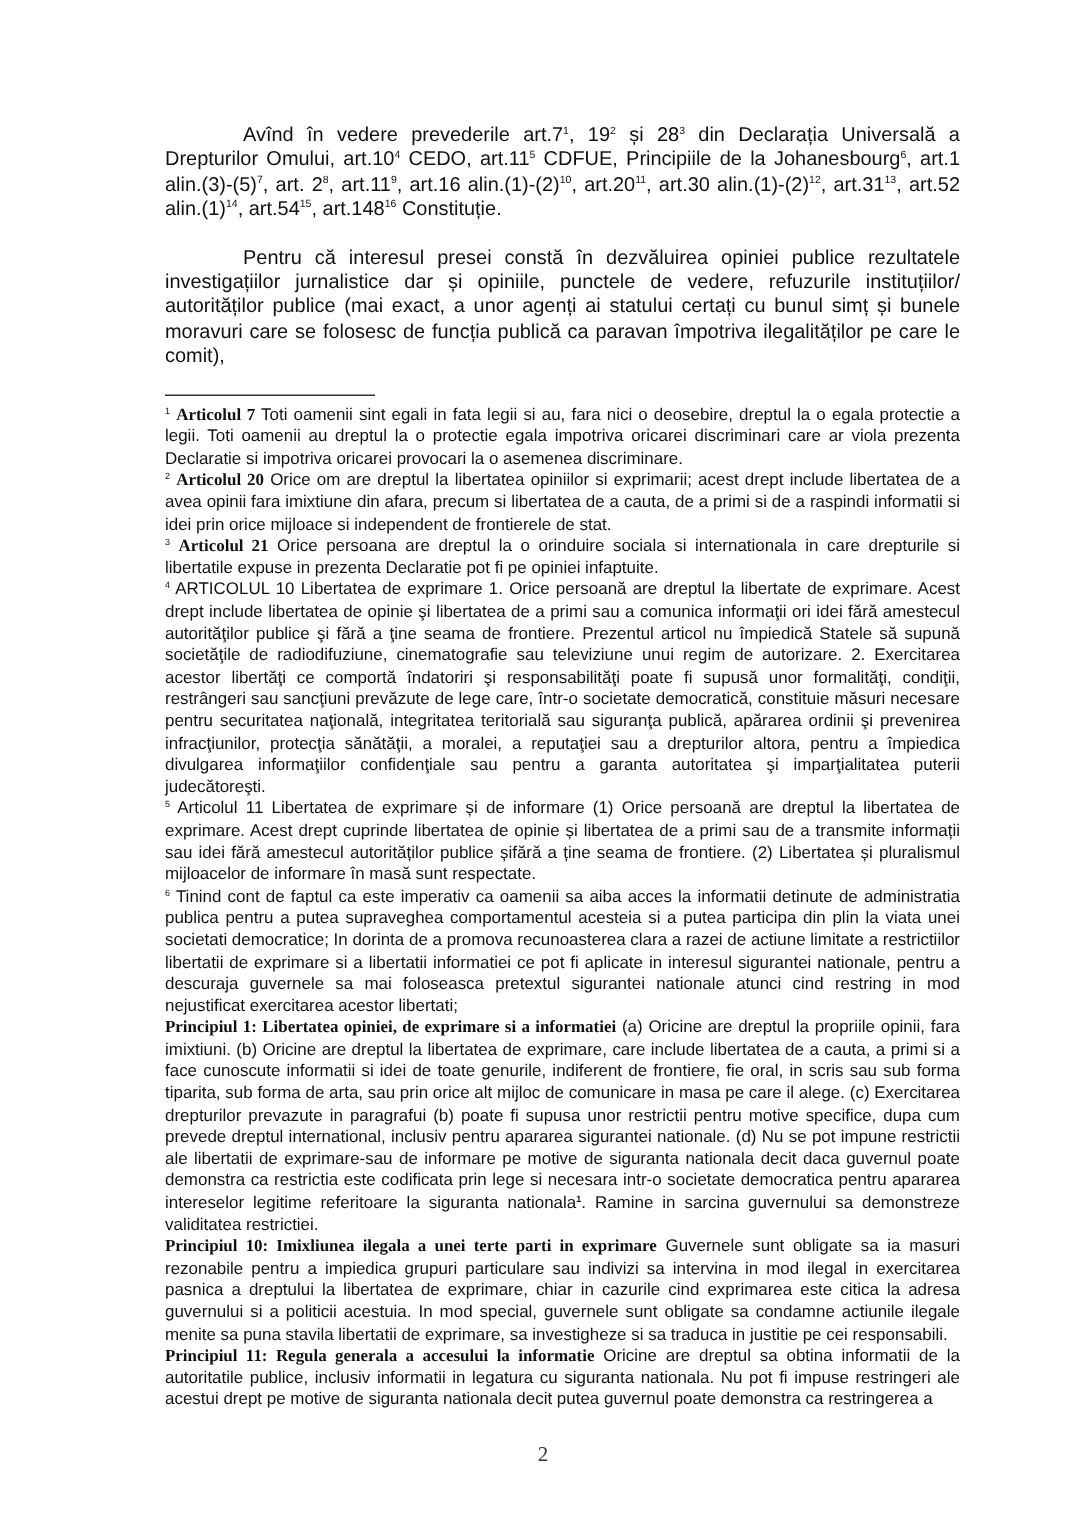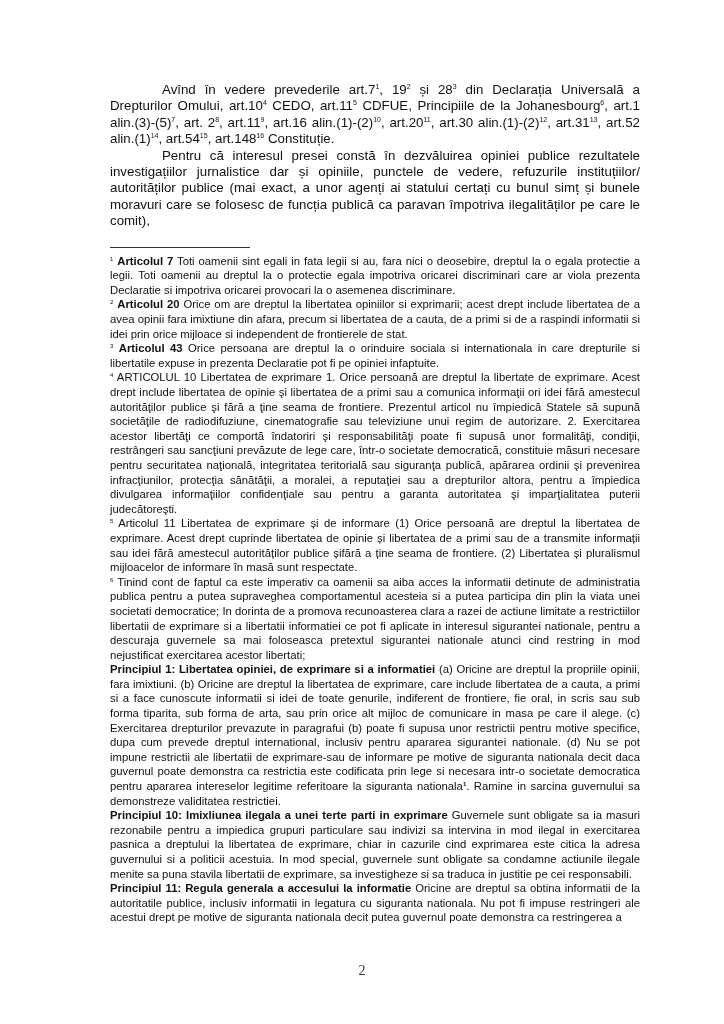"Pentru că interesul presei constă" .main p + p { margin-top: none -> 16px }
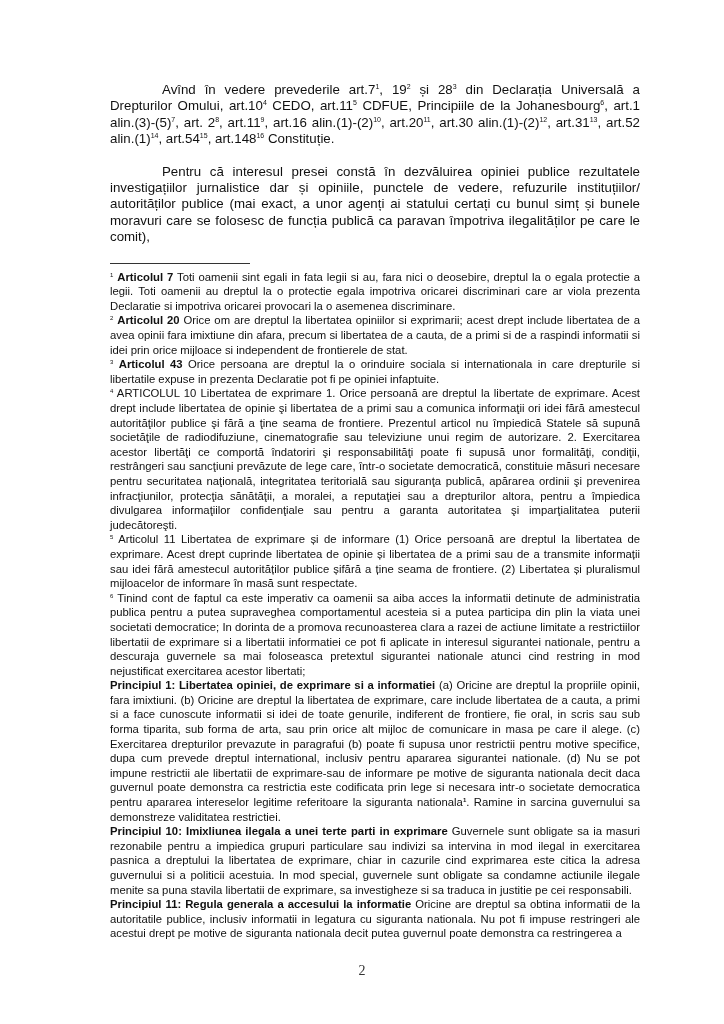"Articolul 7" .fn b { font-family: none -> Liberation Serif, serif }
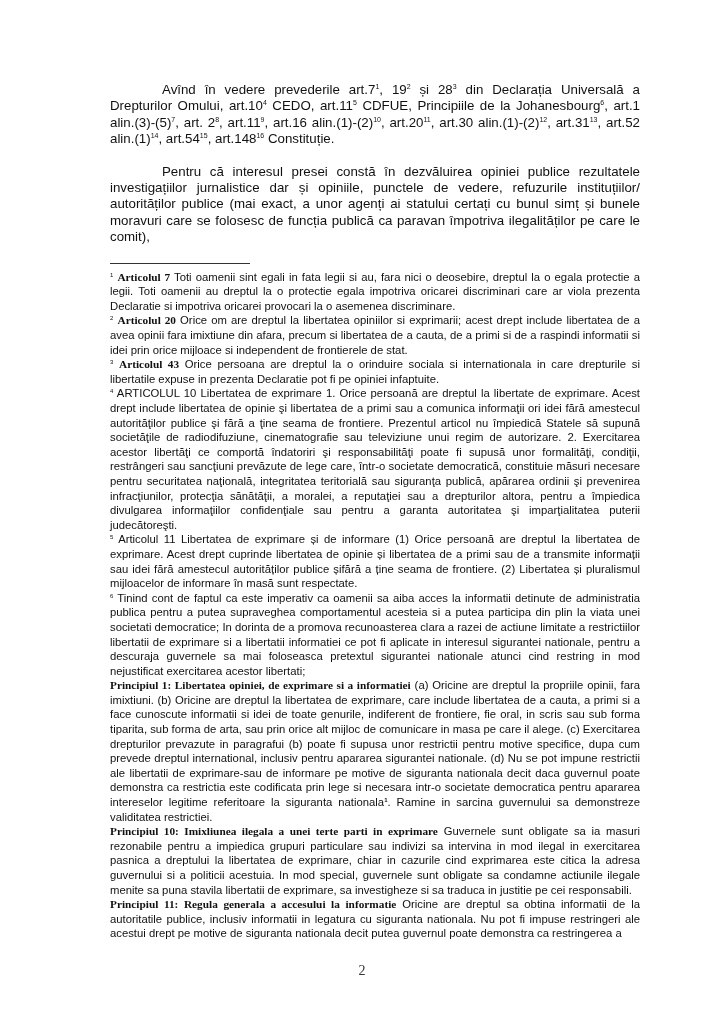"Articolul 43" b { text: 43 -> 21 }
